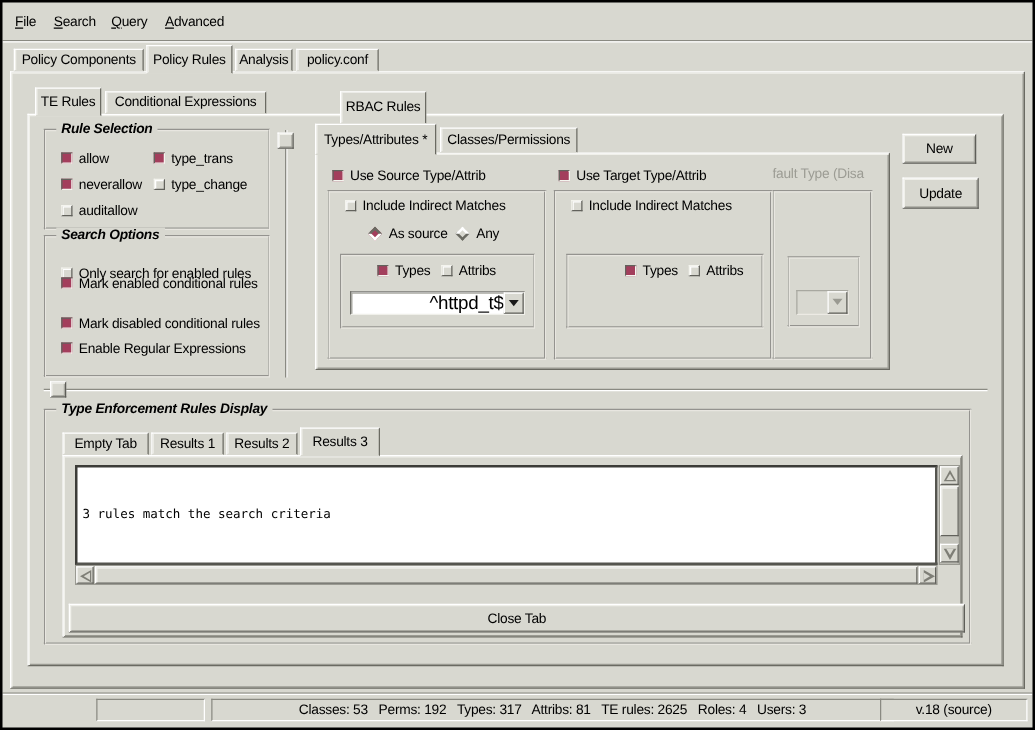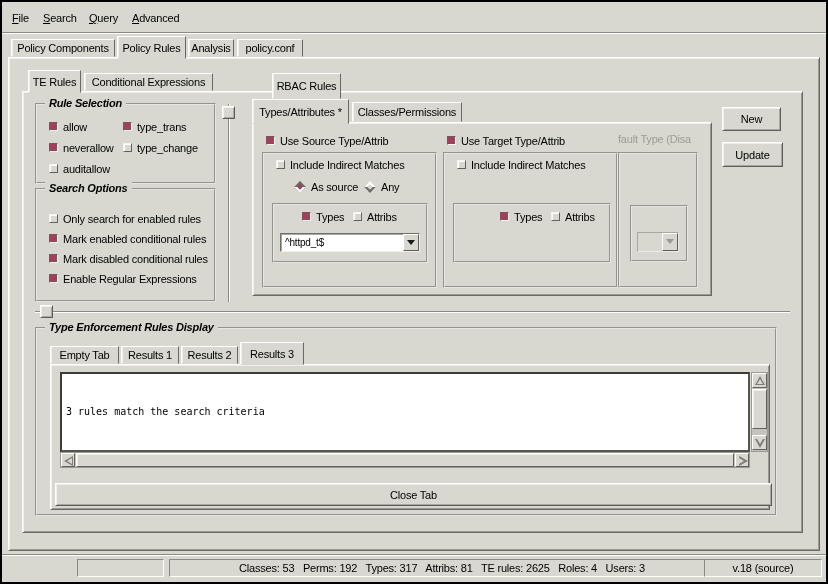"Mark enabled conditional rules" div.cbrow { top: 232px -> 220px }
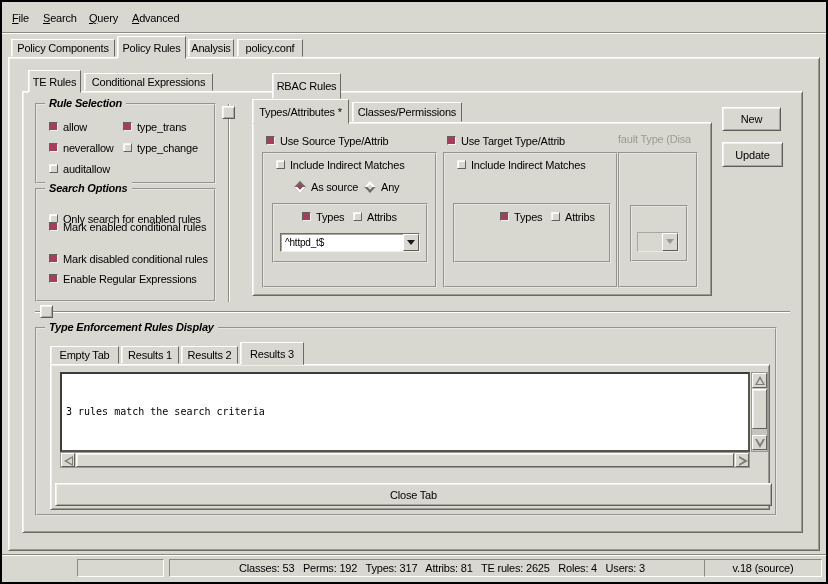"^httpd_t$" .combo-text { font-size: 10px -> 15px; text-align: none -> right }
